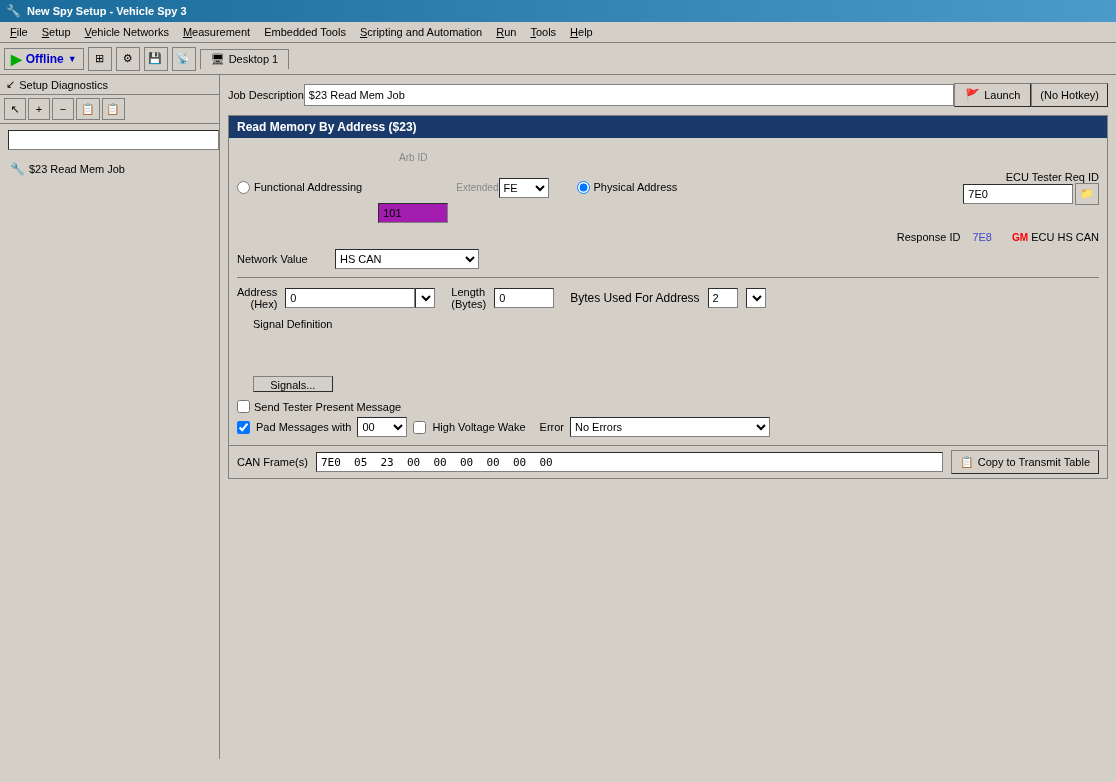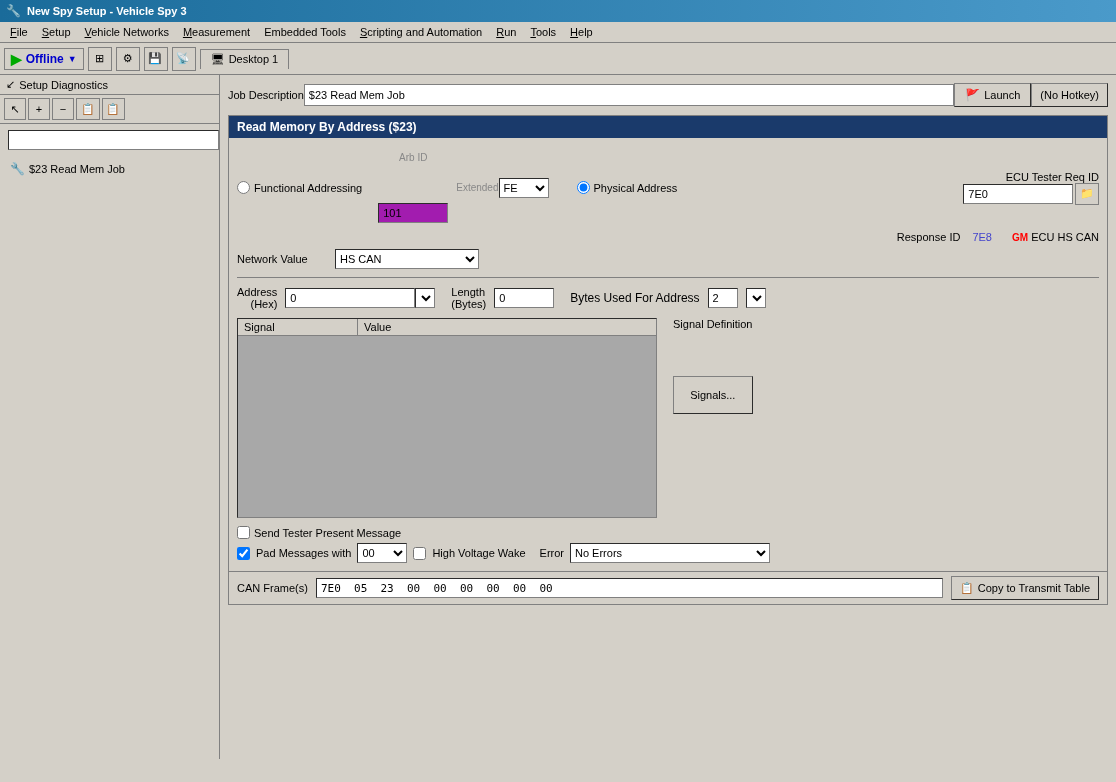"Functional Addressing" .radio-label { align-items: center -> none }
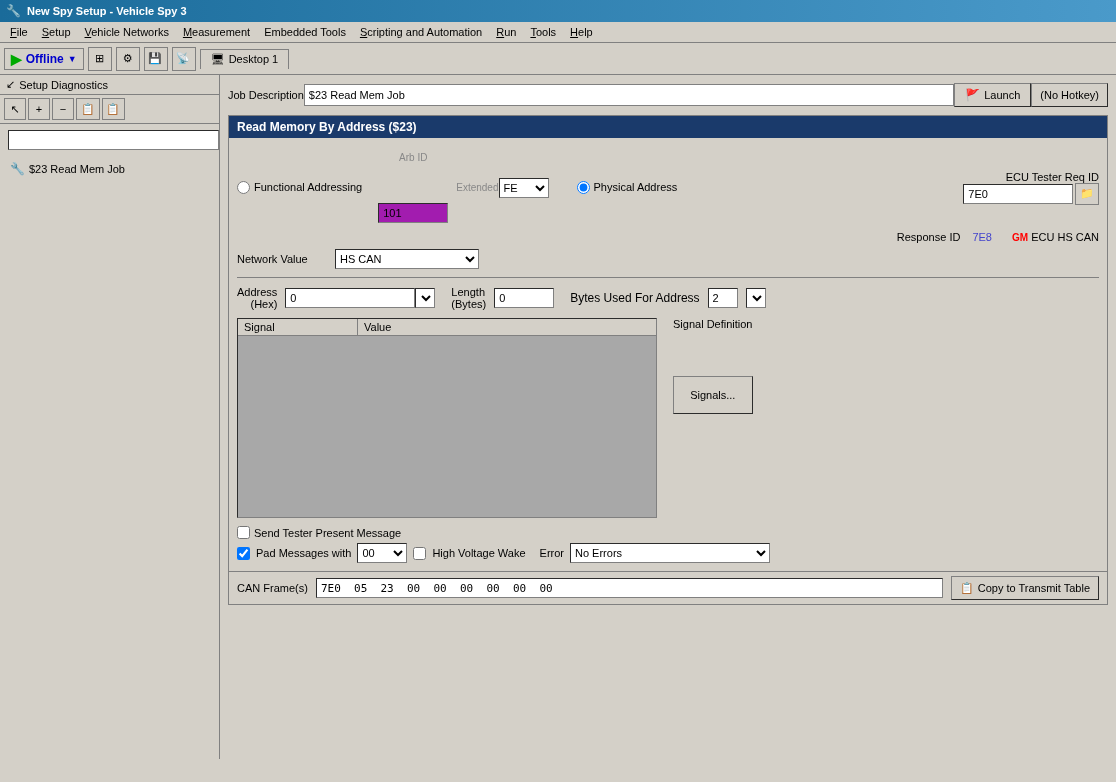"Signal" div.signal-table-container { html: <div> <div> <span>Signal</span> <span>Value</span> </div> <div></div> </div> -> none }
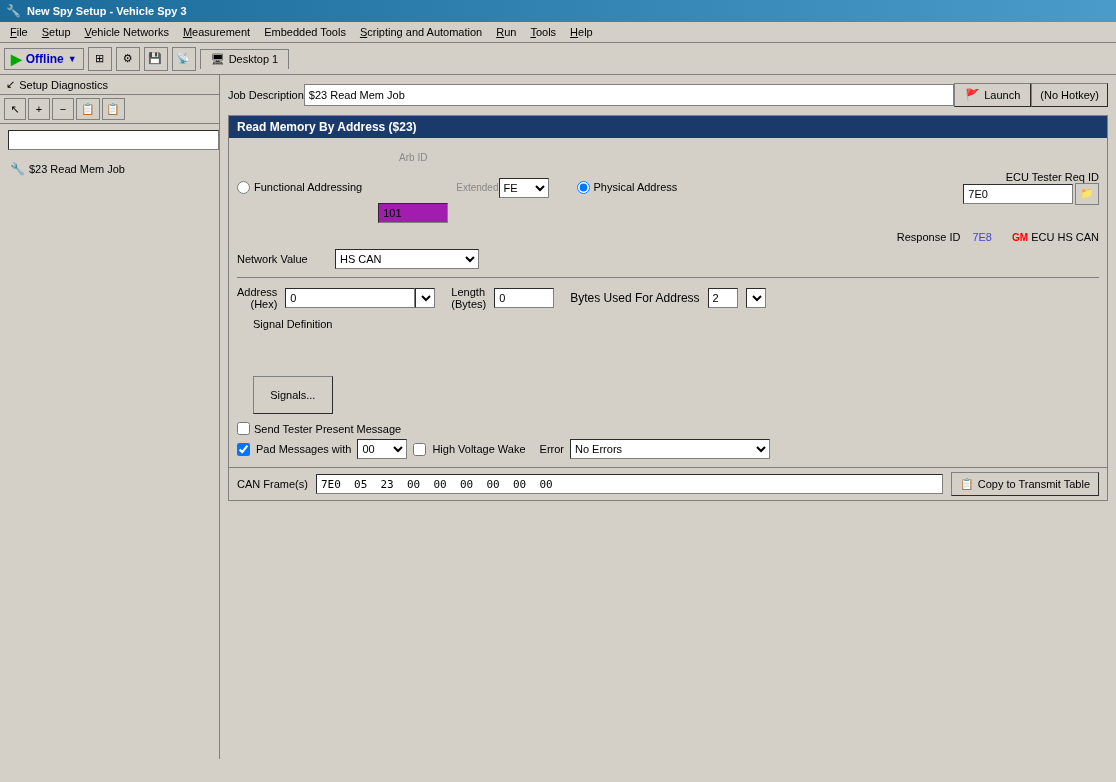"Signals..." .signals-btn { height: 38px -> 16px }
